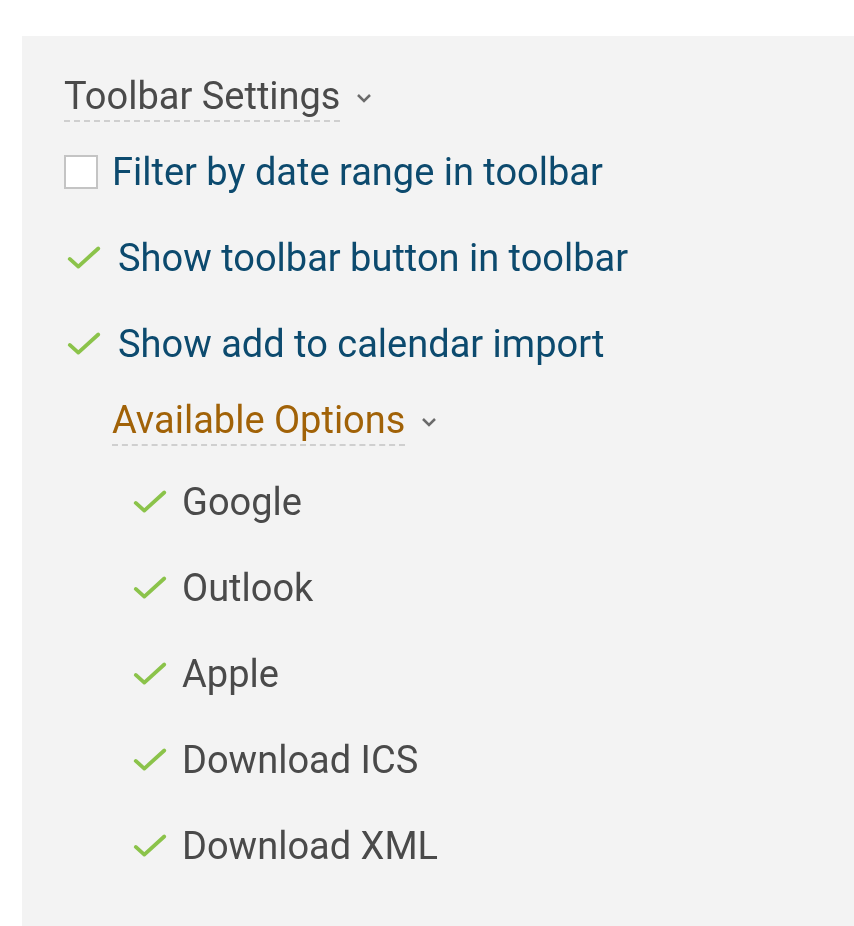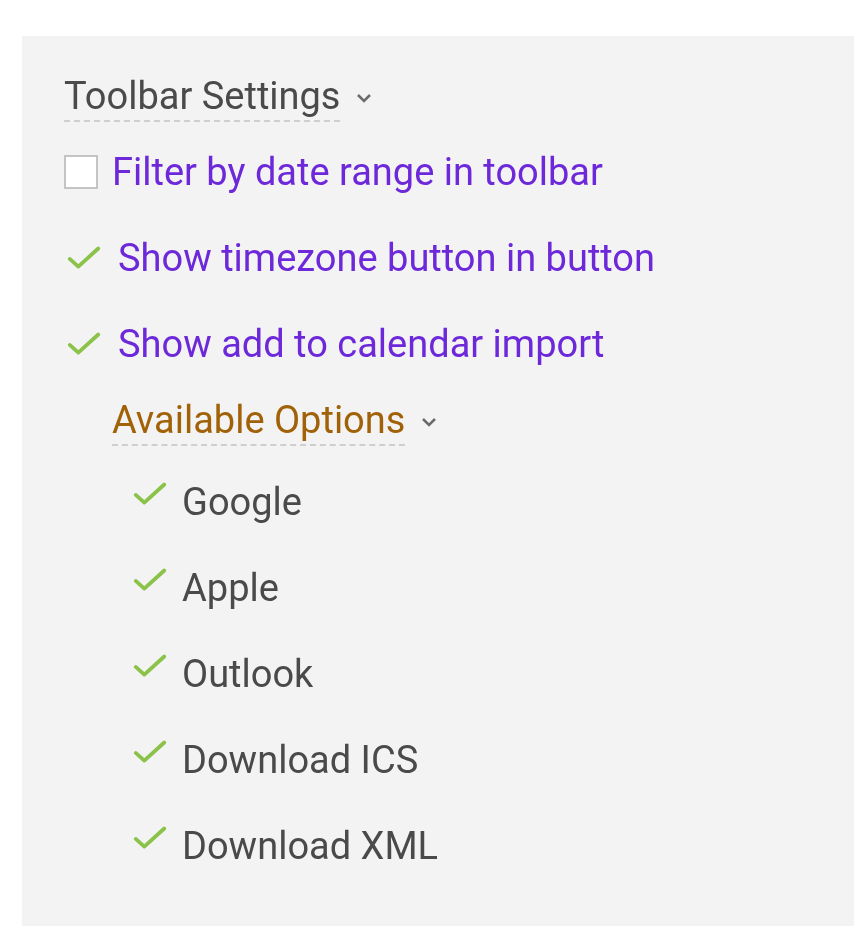"Filter by date range in" .option-label { color: #6d28d9 -> #0c4a6e }
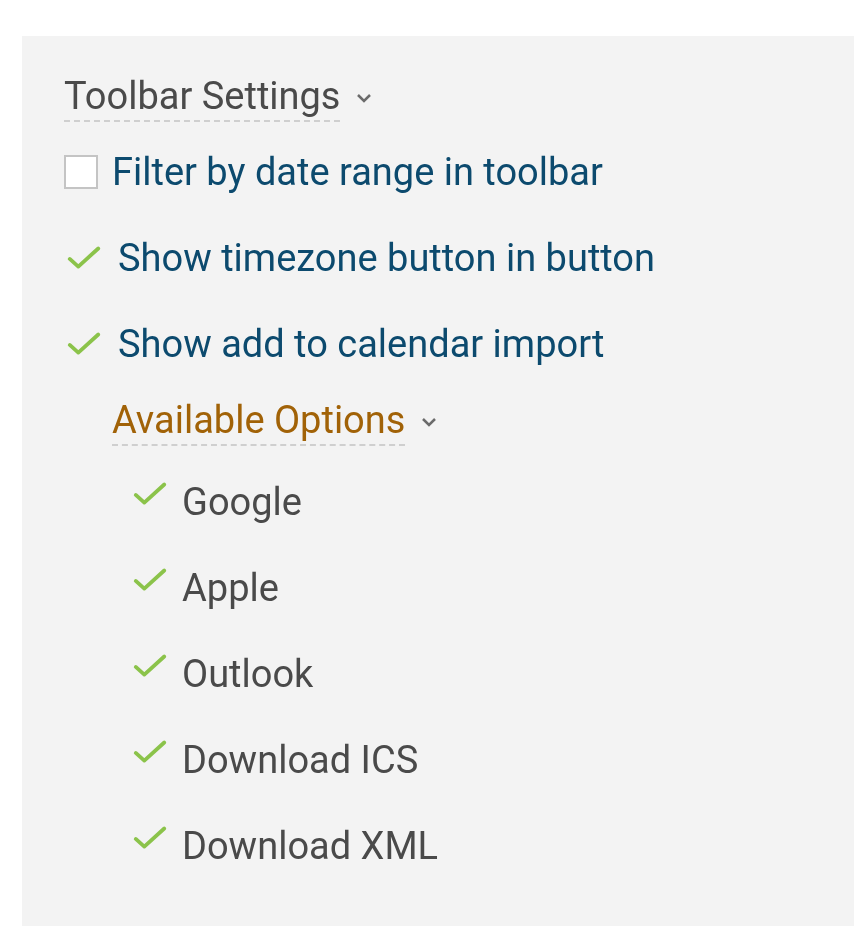"Show timezone button in button" span.option-label { text: timezone button in button -> toolbar button in toolbar }
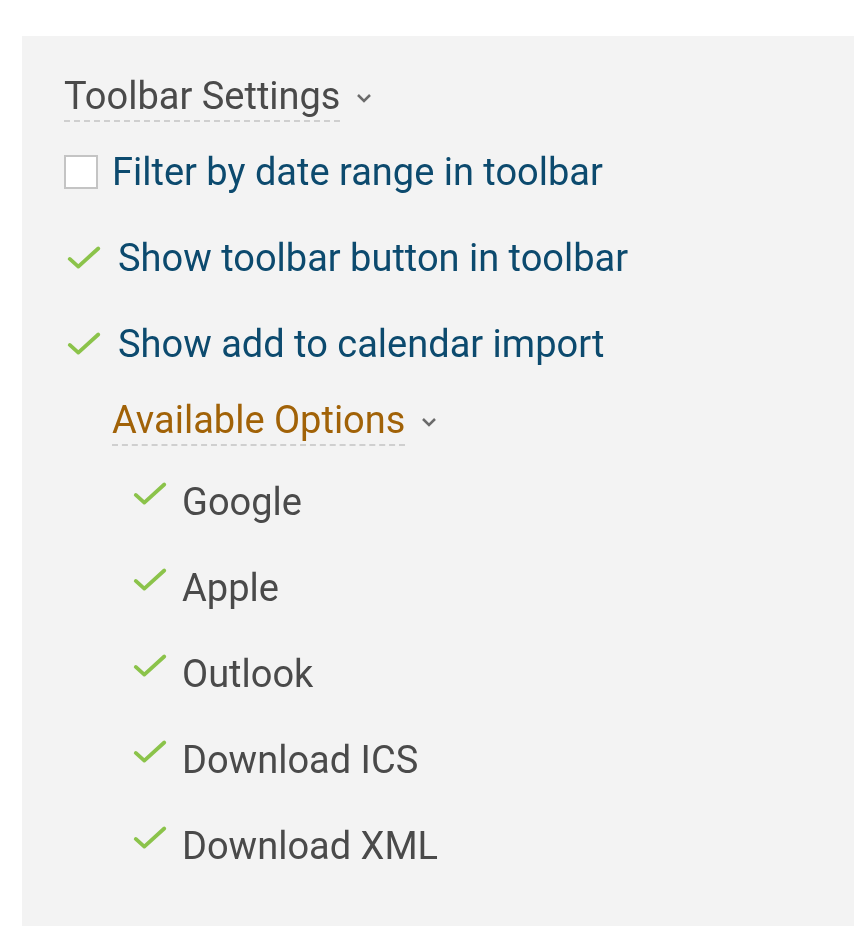"Google" .sub-option-row { align-items: flex-start -> center }
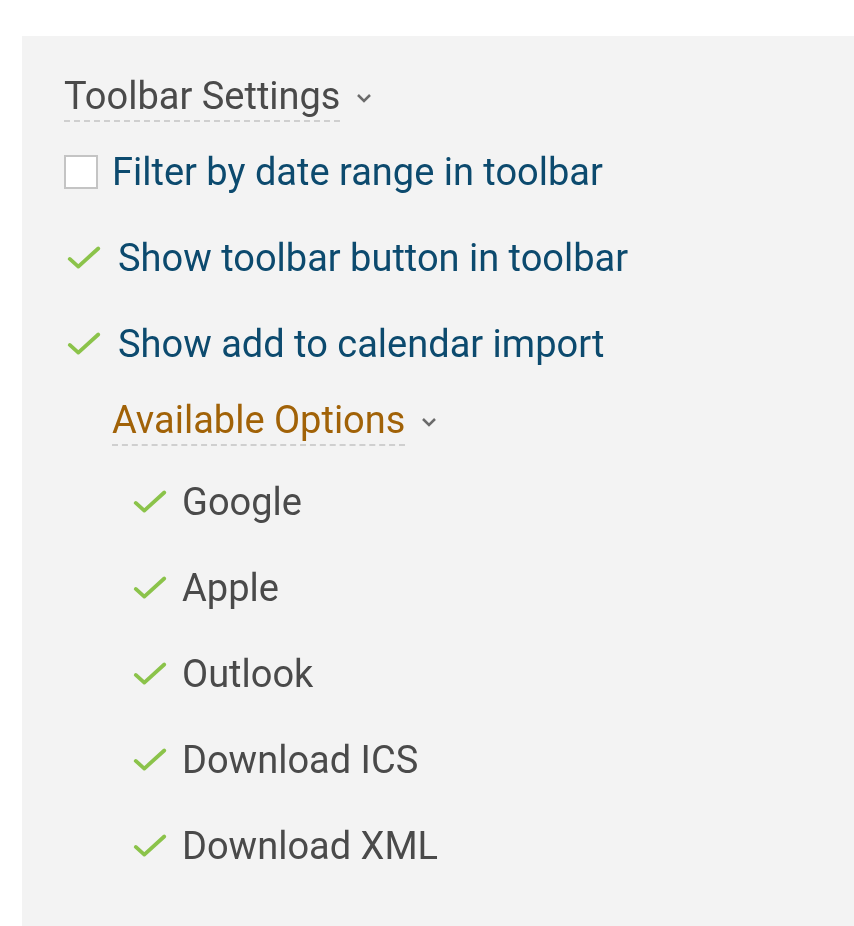"Apple" div.sub-option-row { order: before "Outlook" -> after "Outlook" }
